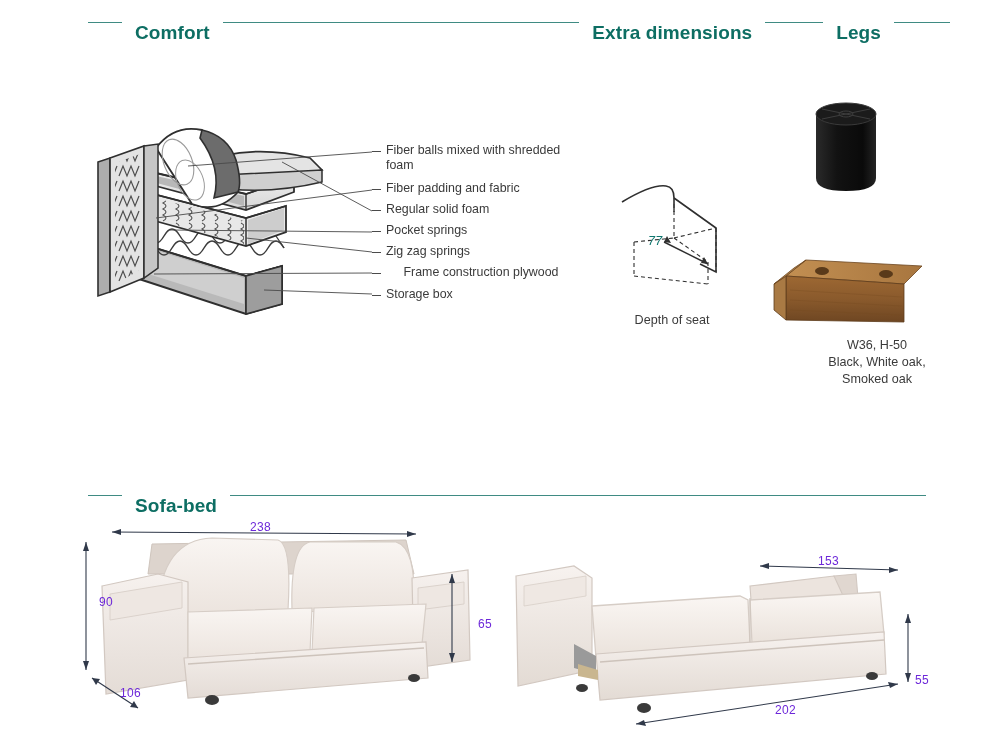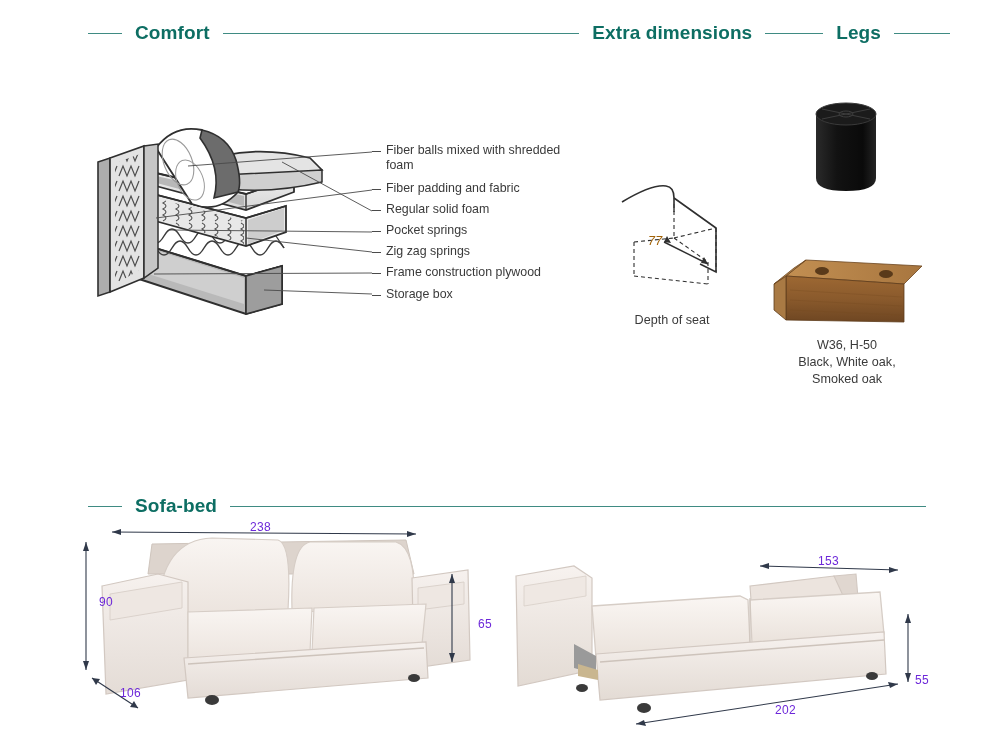"Comfort" .hdr-row { align-items: center -> flex-start }
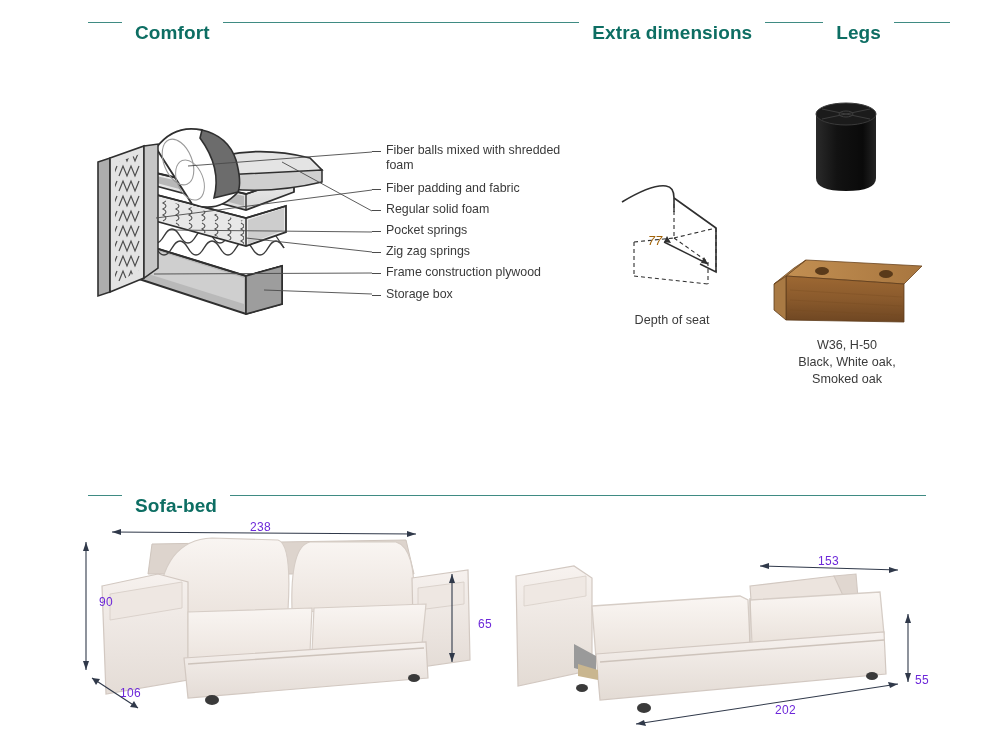"77" .dim.amber { color: #a16207 -> #0f766e }
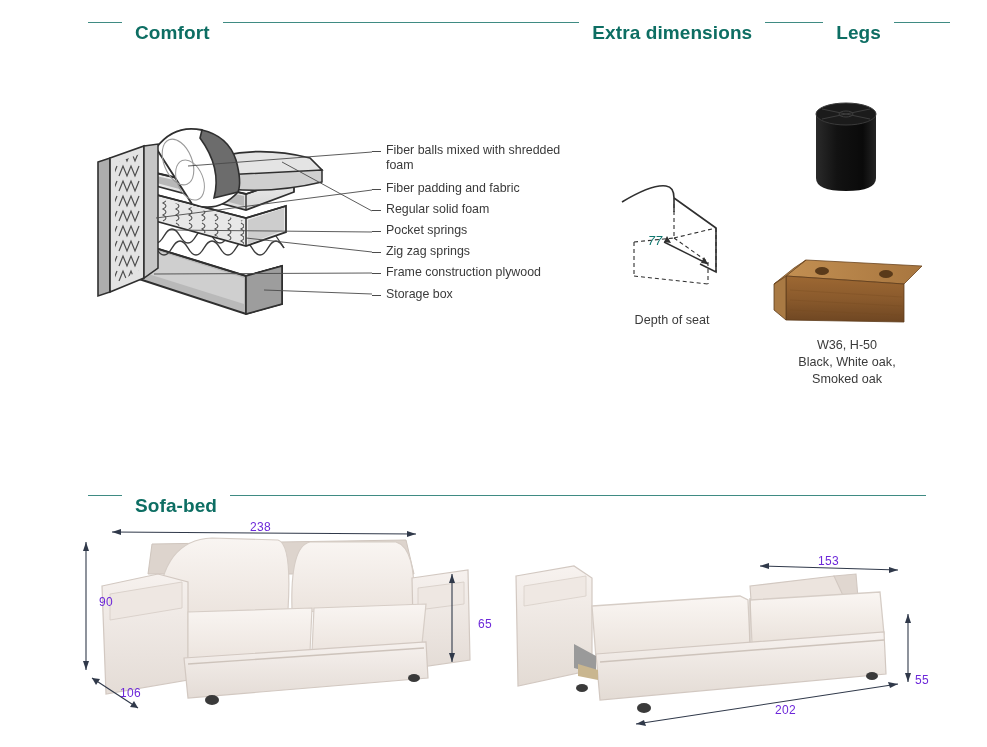"Frame construction plywood" div.callout { text-align: none -> center }
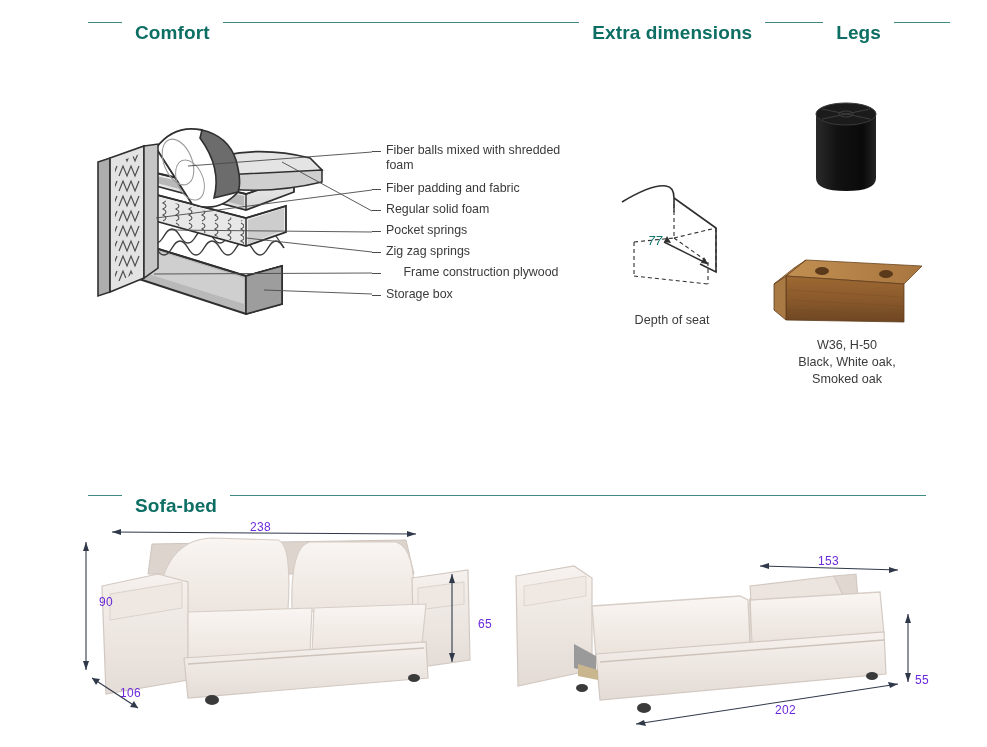"W36, H-50" div.caption { left: 757px -> 787px }
